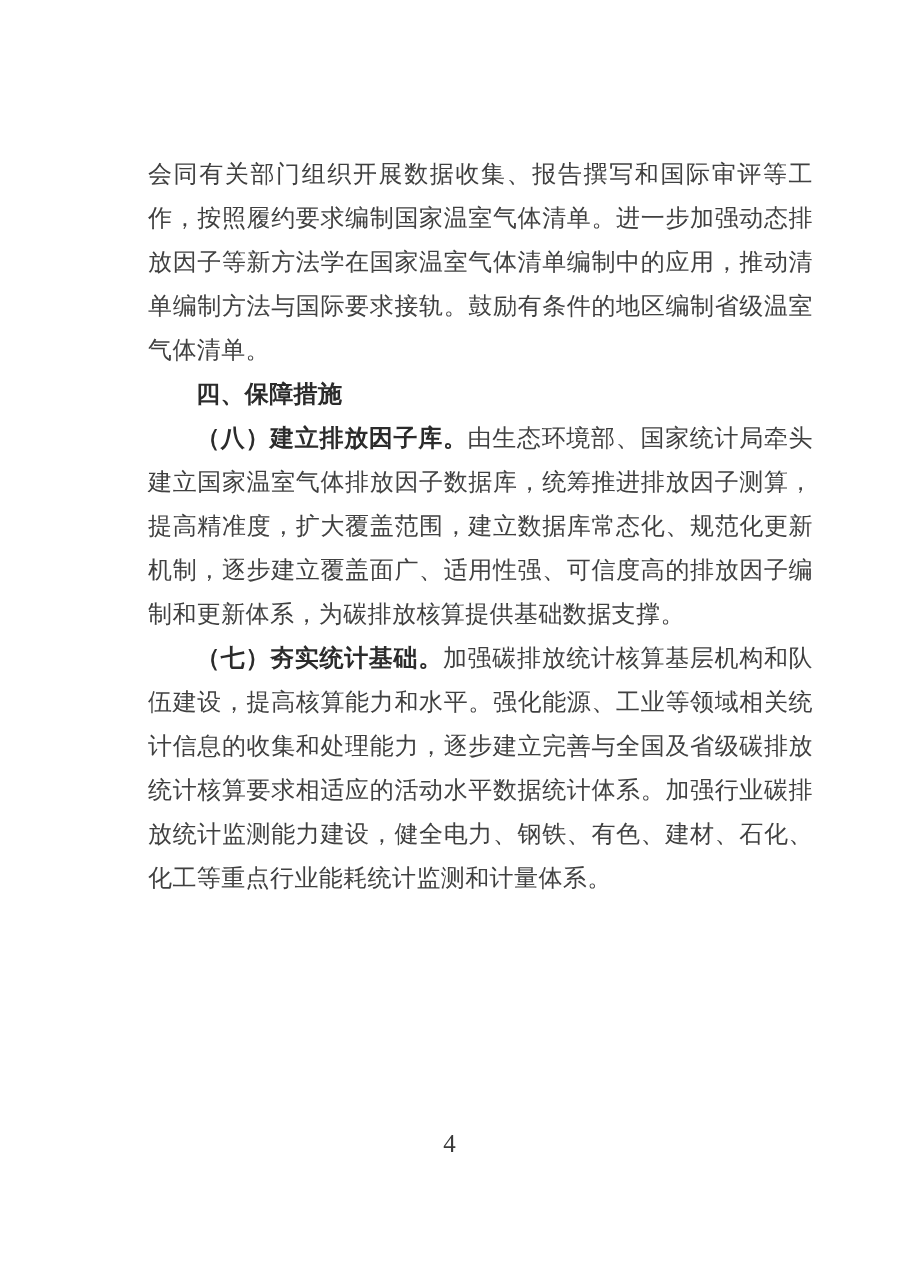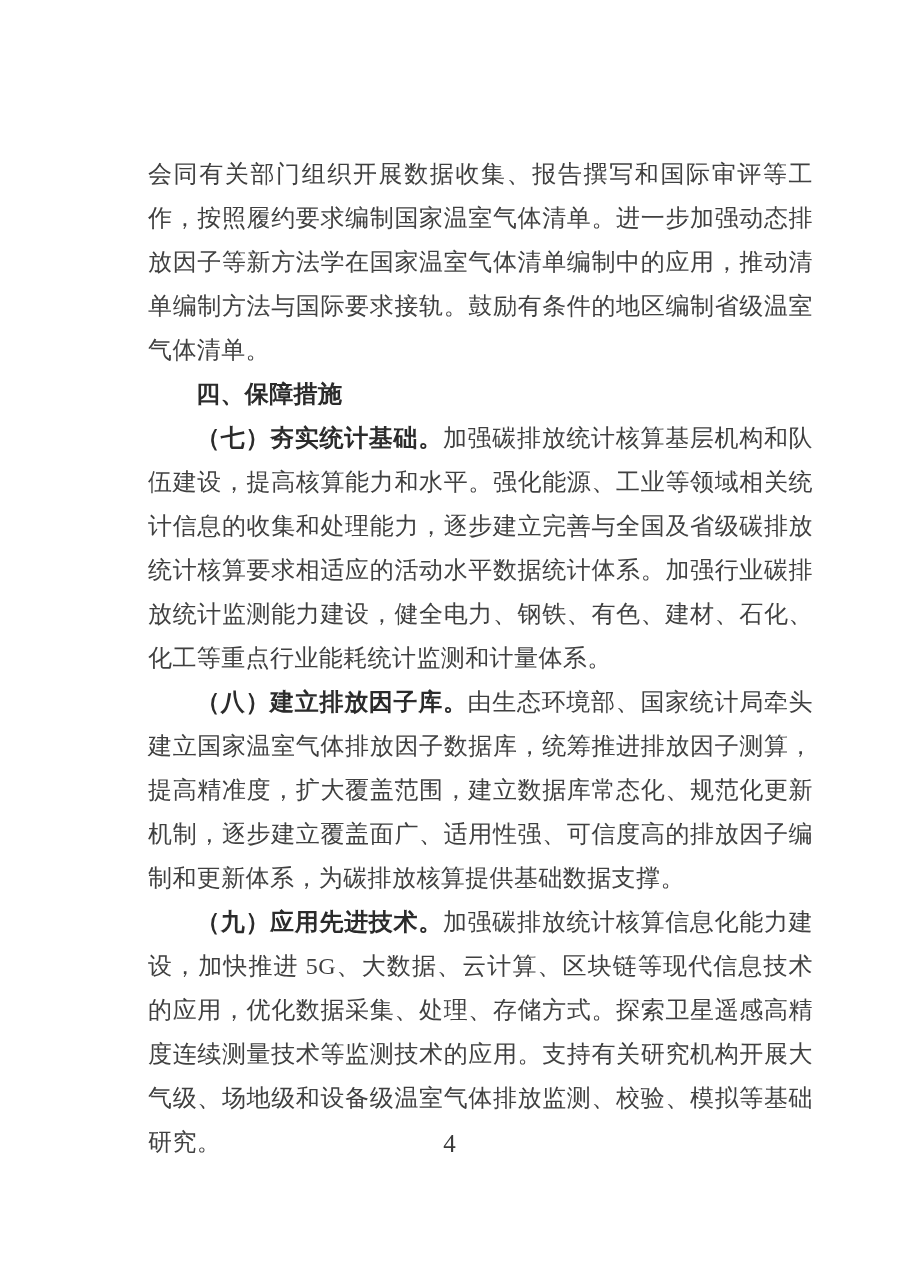"（七）夯实统计基础。加强碳排放统计核算基层机构和队伍建设，提高核算能力和水平。强" p { order: before "（八）建立排放因子库。由生态环境部、国家统计局牵头建立国家温室气体排放因子数据库" -> after "（八）建立排放因子库。由生态环境部、国家统计局牵头建立国家温室气体排放因子数据库" }
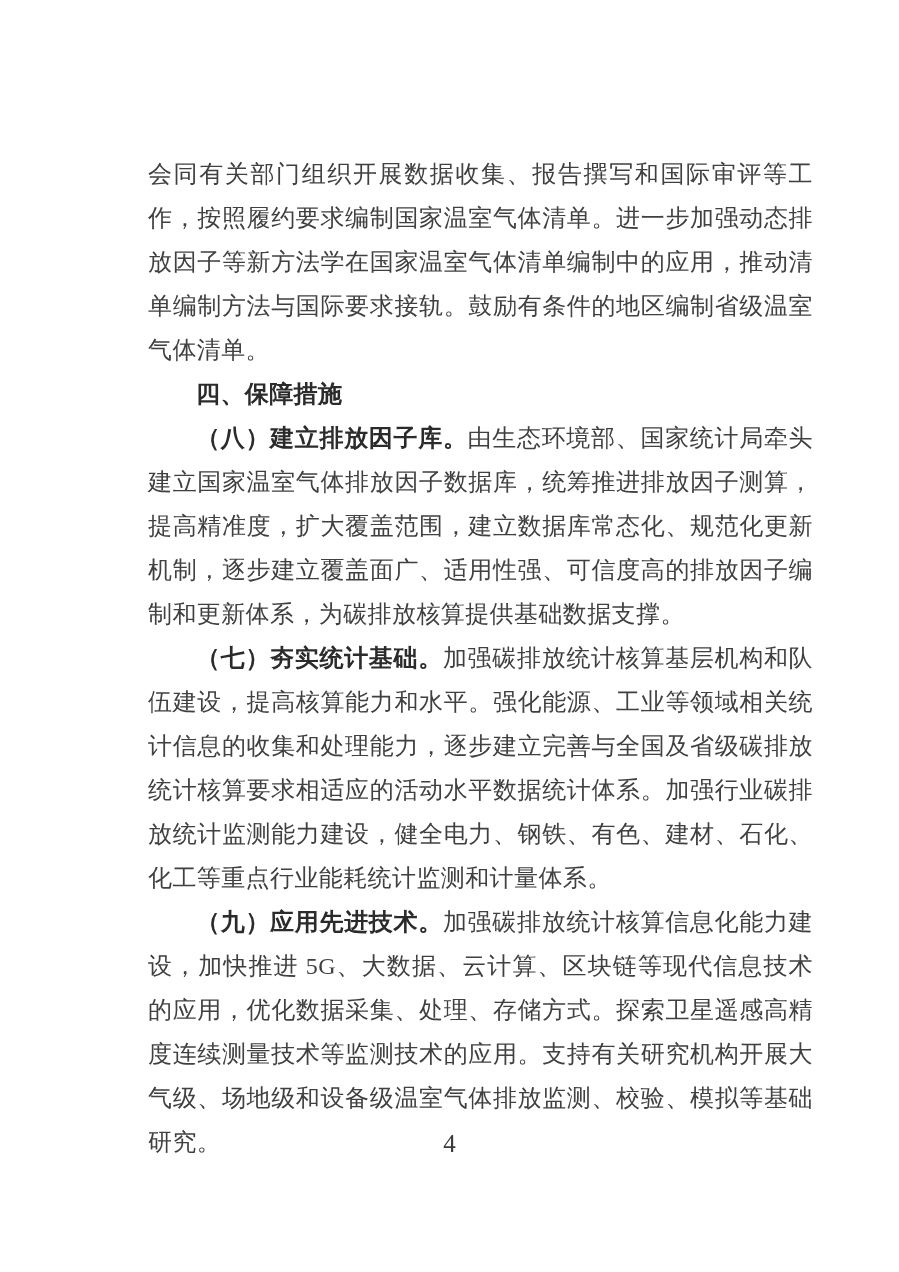"（九）应用先进技术。加强碳排放统计核算信息化能力建设，加快推进" p { html: <p><span>（九）应用先进技术。</span><span>加强碳排放统计核算信息化能力建设，加快推进 5G、大数据、云计算、区块链等现代信息技术的应用，优化数据采集、处理、存储方式。探索卫星遥感高精度连续测量技术等监测技术的应用。支持有关研究机构开展大气级、场地级和设备级温室气体排放监测、校验、模拟等基础研究。</span></p> -> none }
